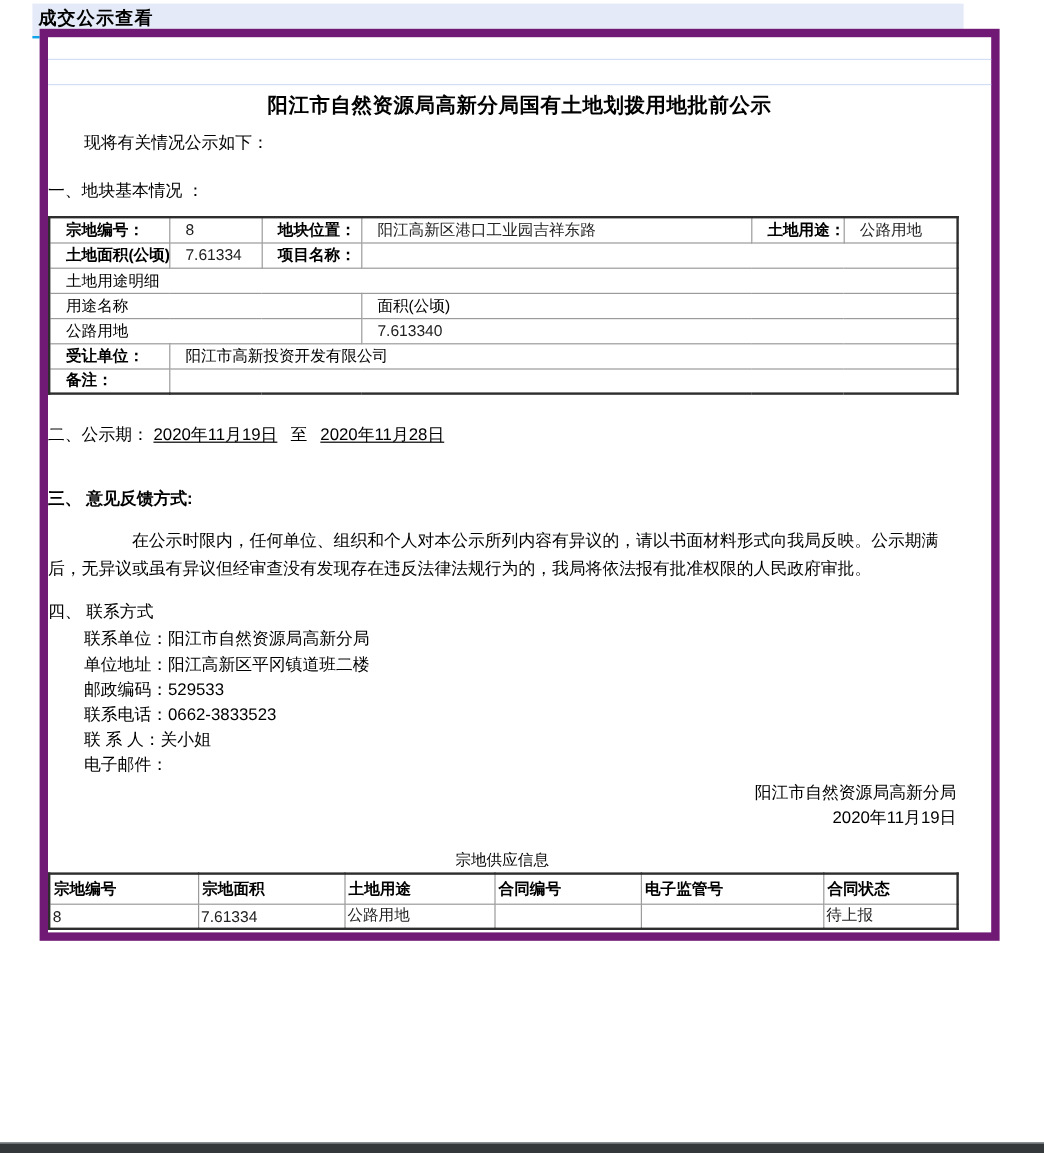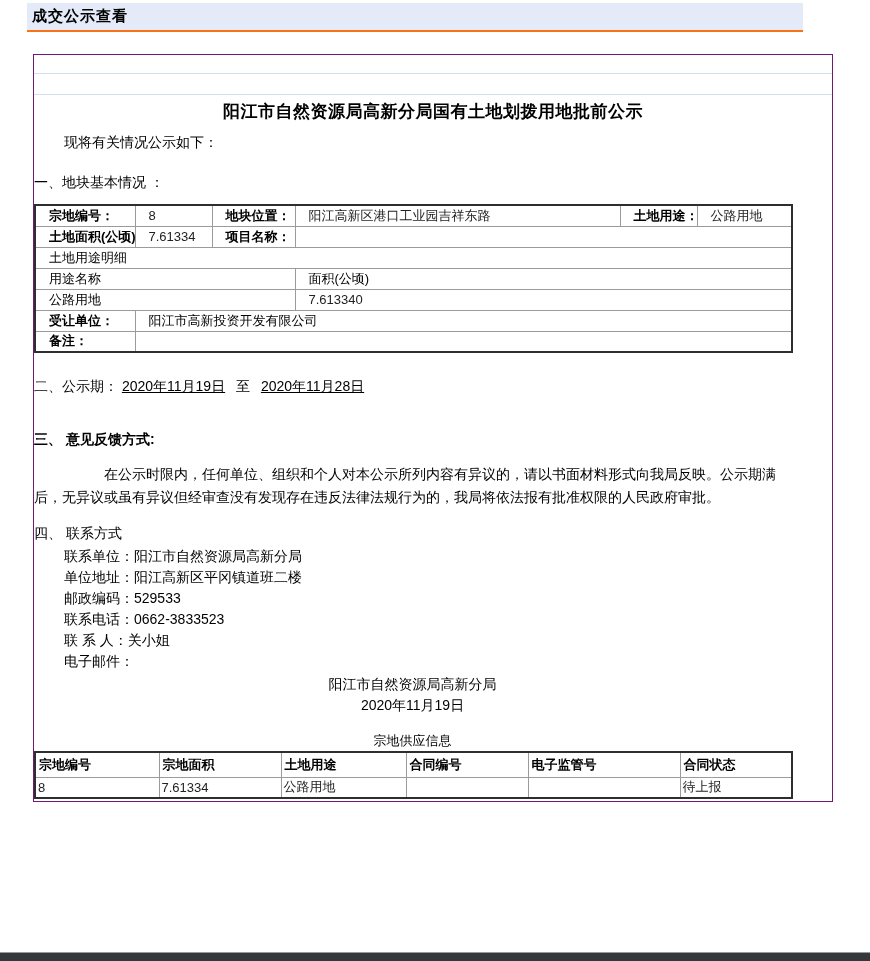"成交公示查看" .title-bar { border-bottom: 2px solid #f97316 -> 2px solid #0ea5e9 }
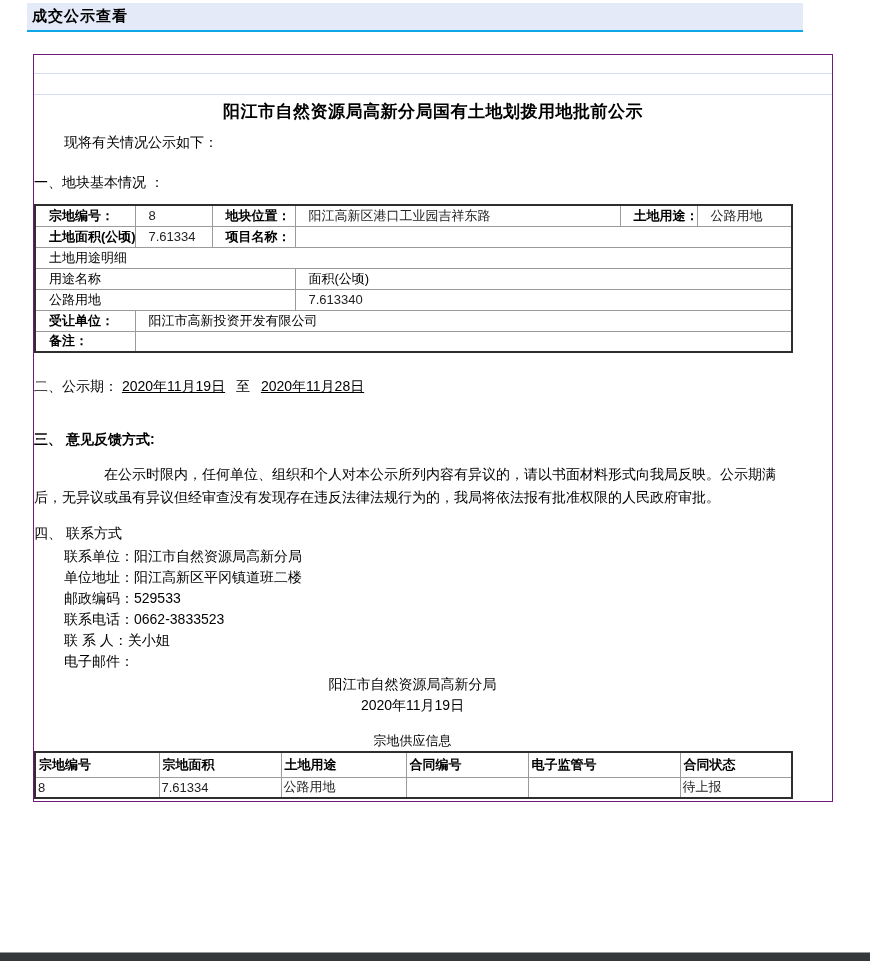"阳江市自然资源局高新分局国有土地划拨用地批前公示" .frame { border: 1px solid #701a75 -> 7px solid #701a75; top: 54px -> 24px }
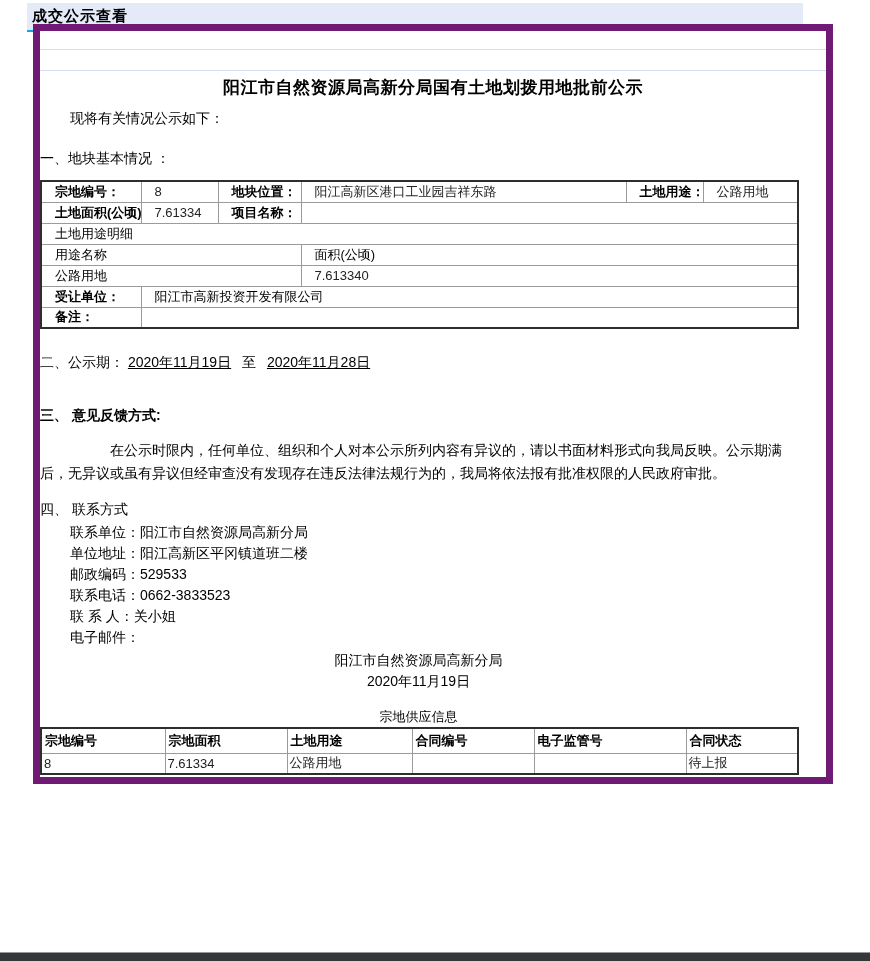"阳江市自然资源局高新分局" .sign { text-align: center -> right }
